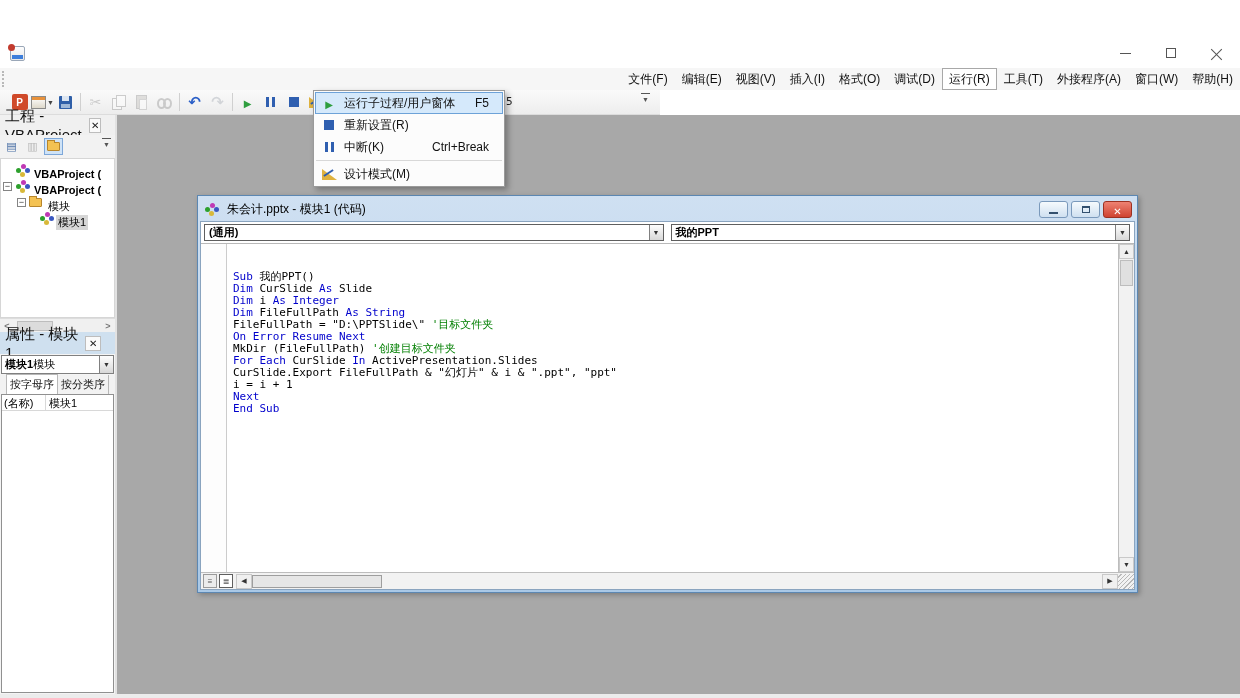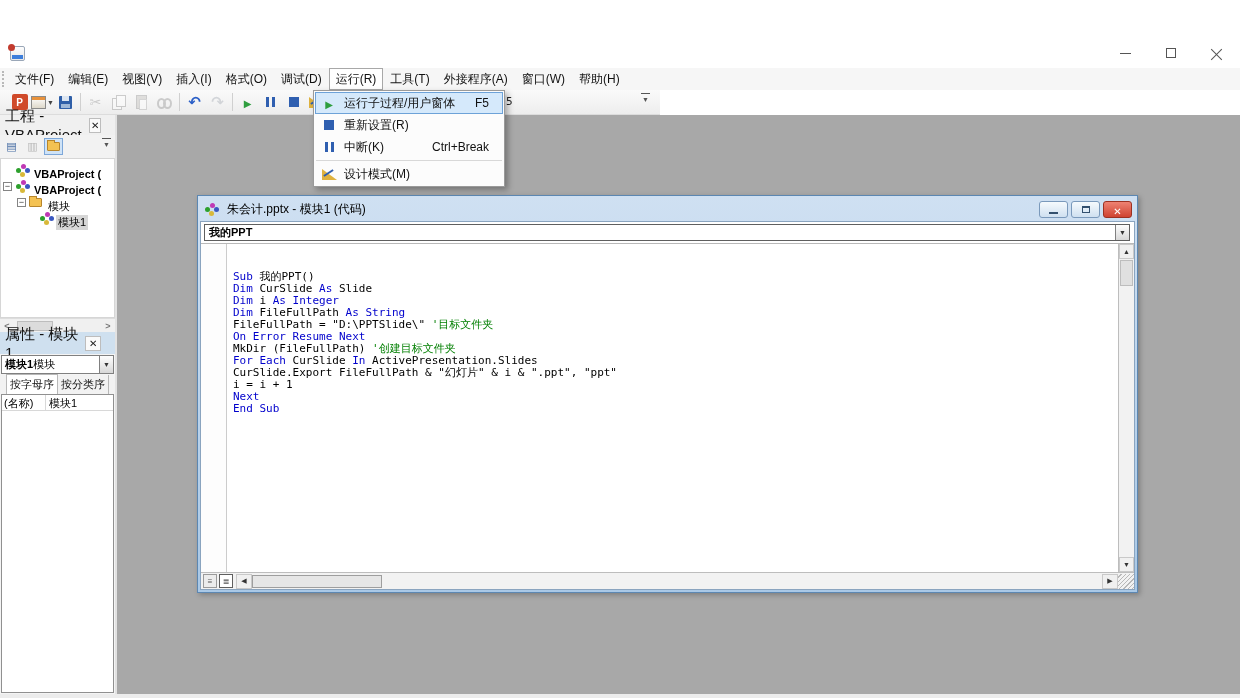"文件(F)" #menubar { justify-content: none -> space-between }
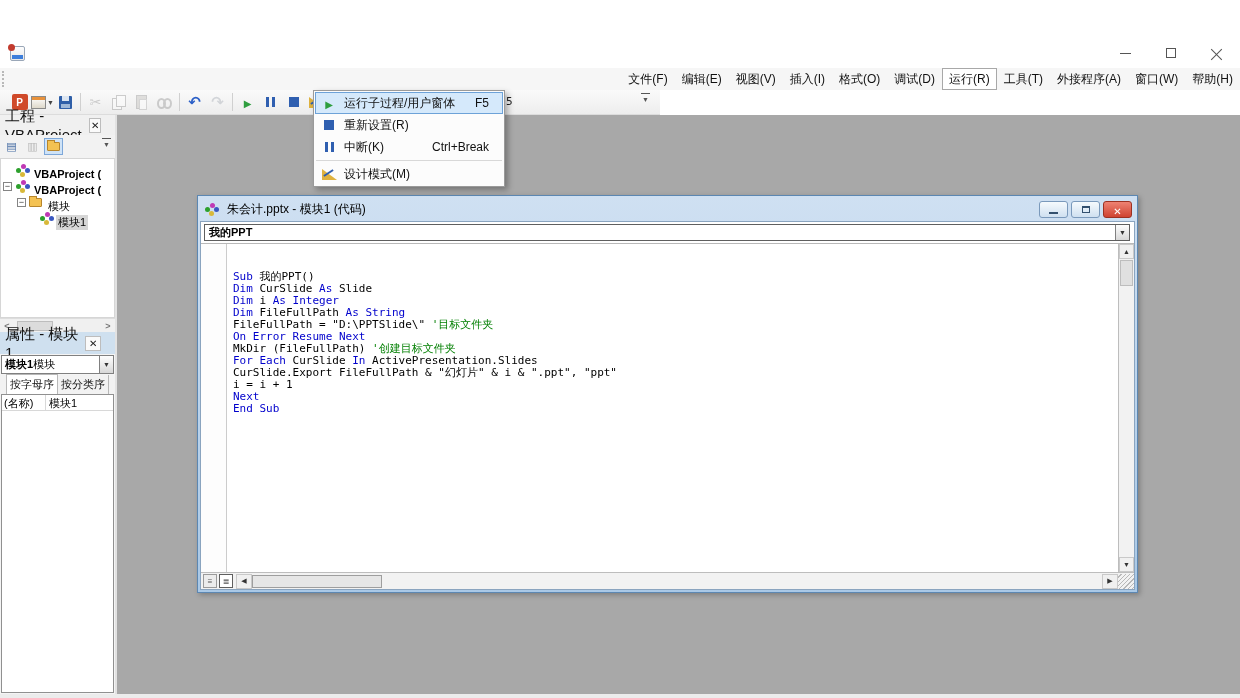"(通用)" div.code-combo { html: none -> <div> <span>(通用)</span> <span>▼</span> </div> }
